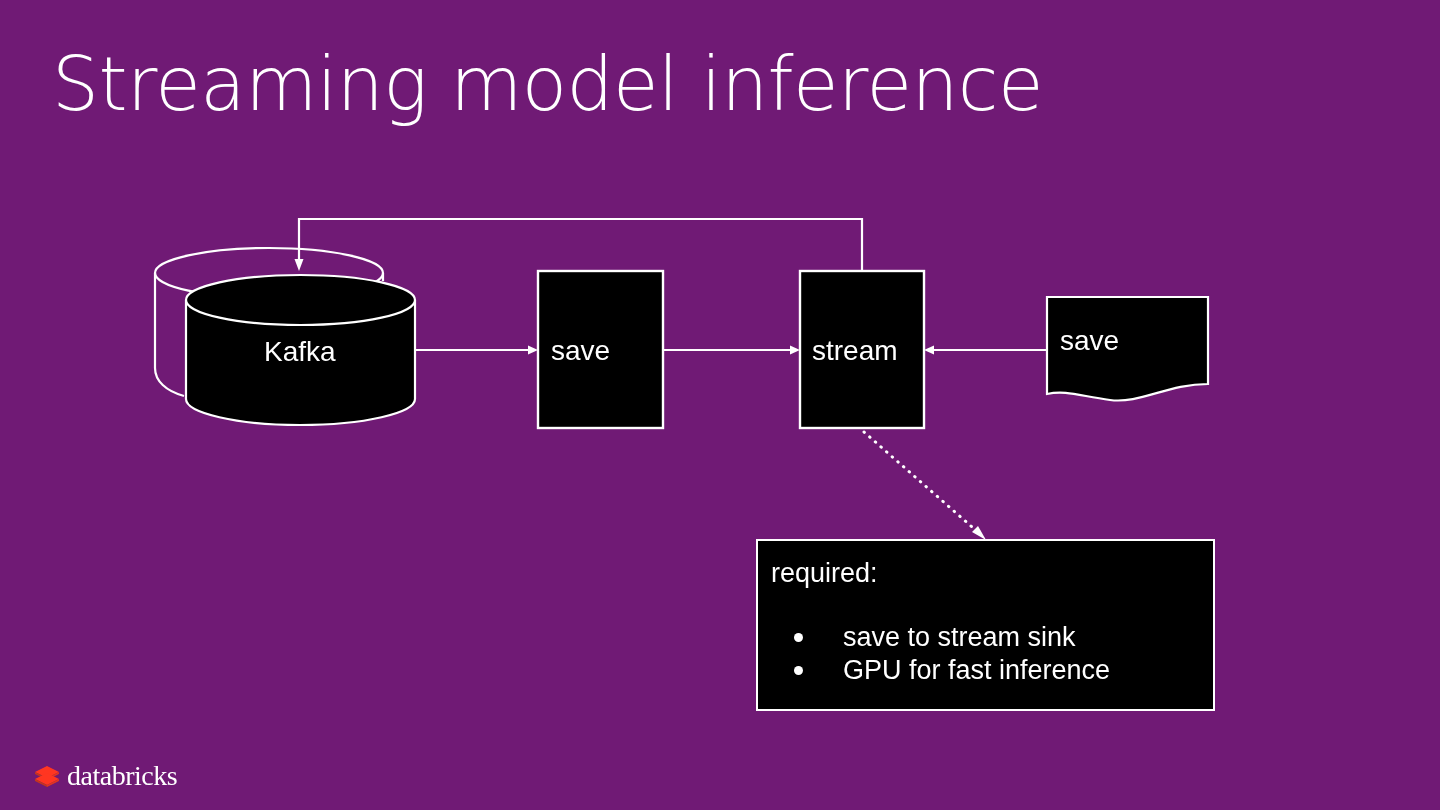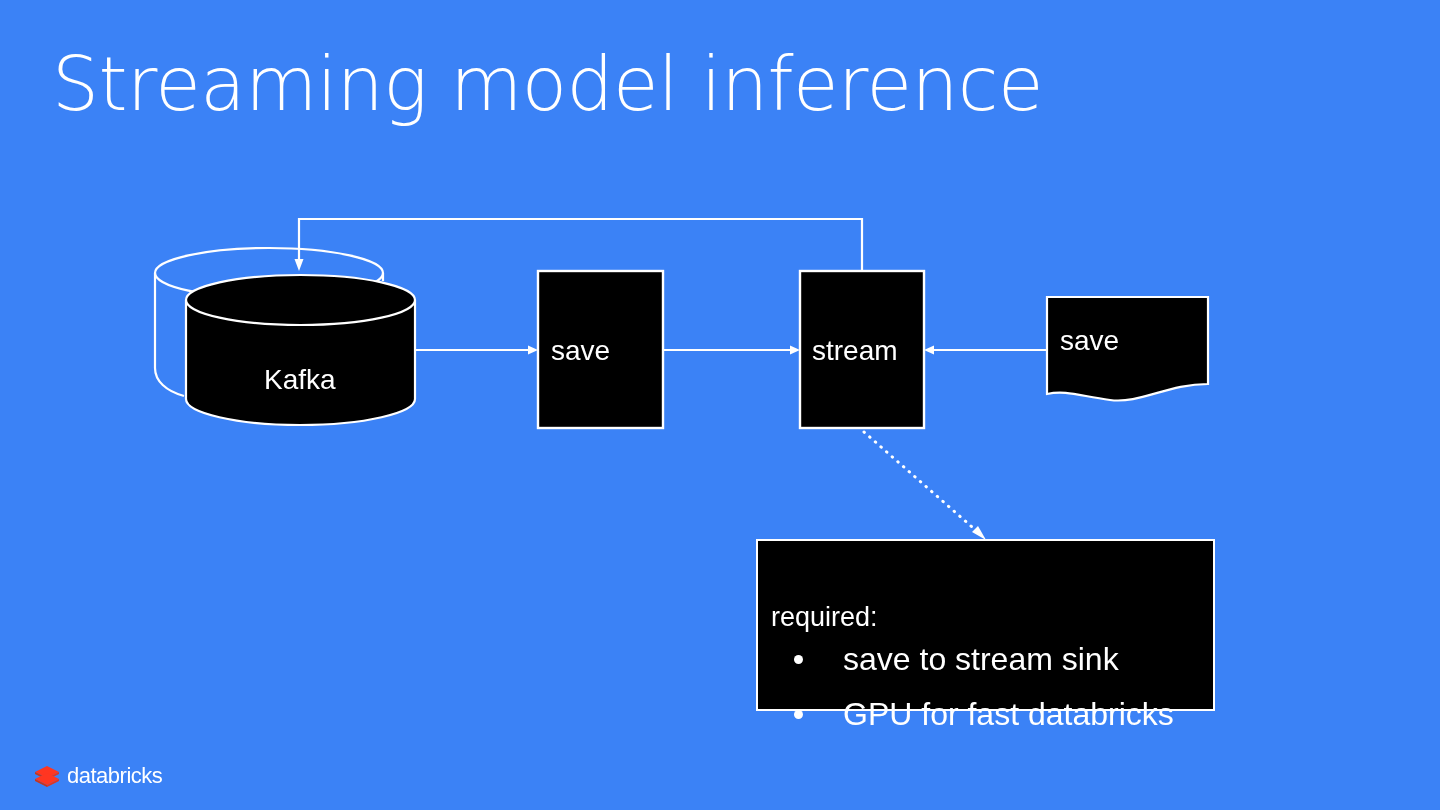"Streaming model inference" #slide { background: #3b82f6 -> #701a75 }
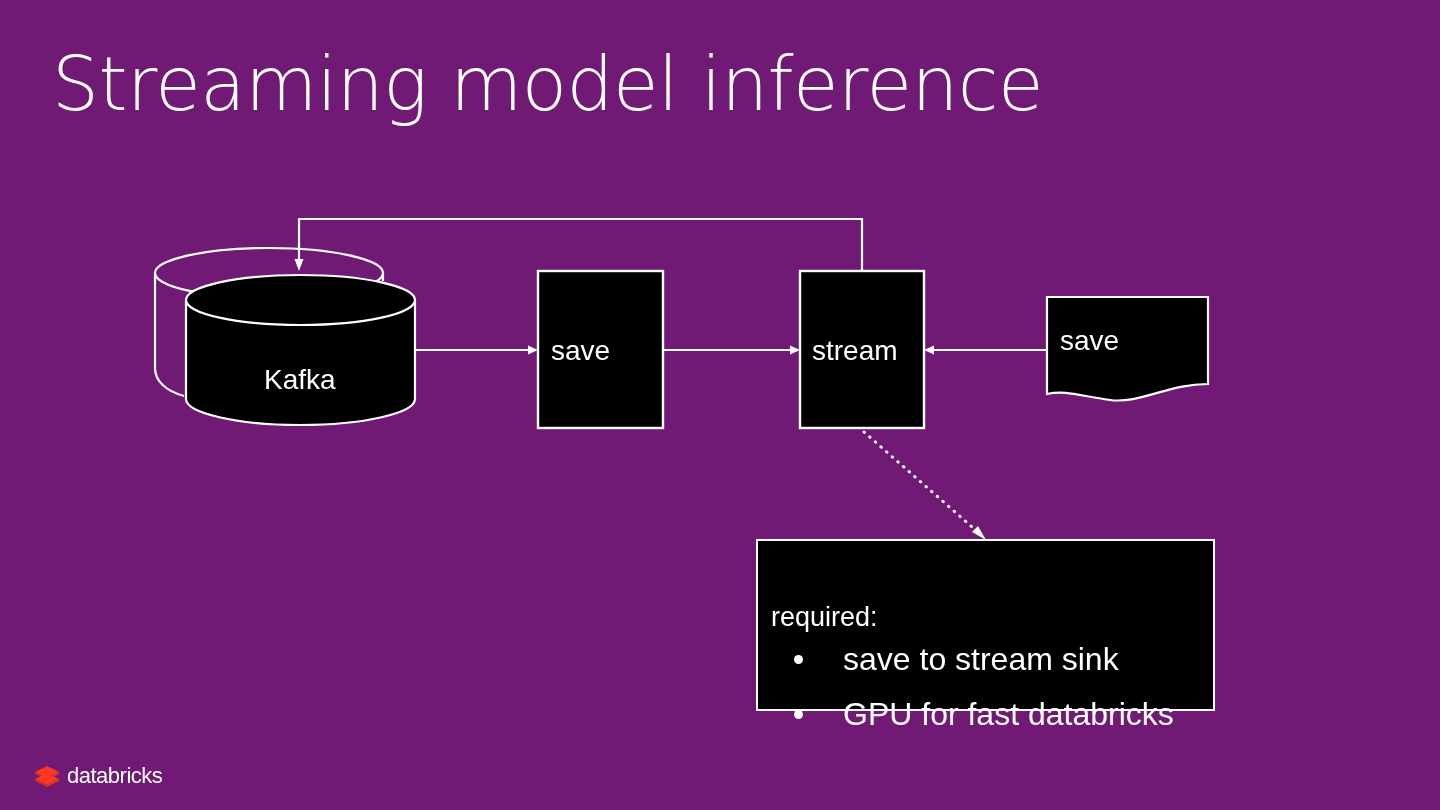"Kafka" #kafka-label { top: 366px -> 338px }
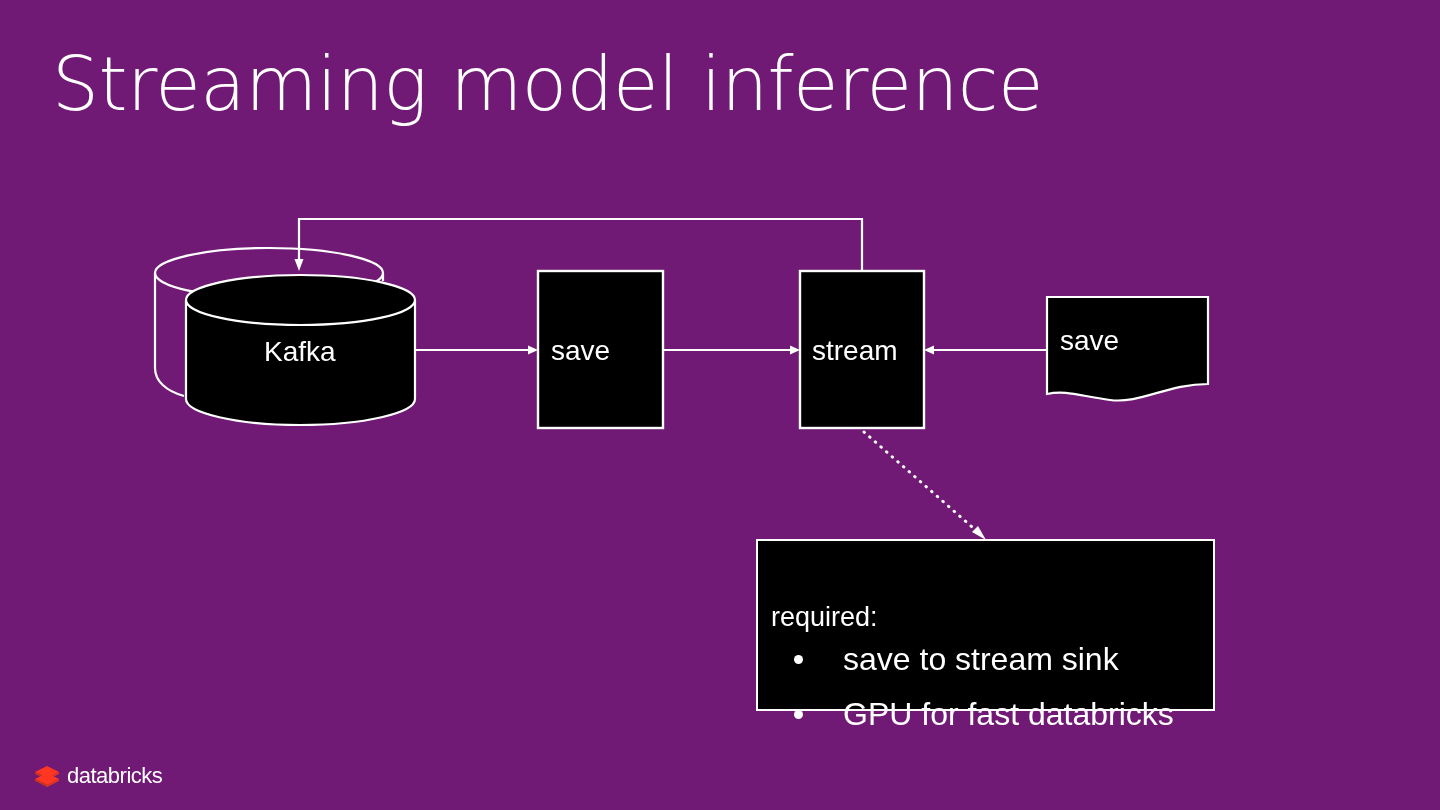"required:" #callout-heading { margin-top: 44px -> none }
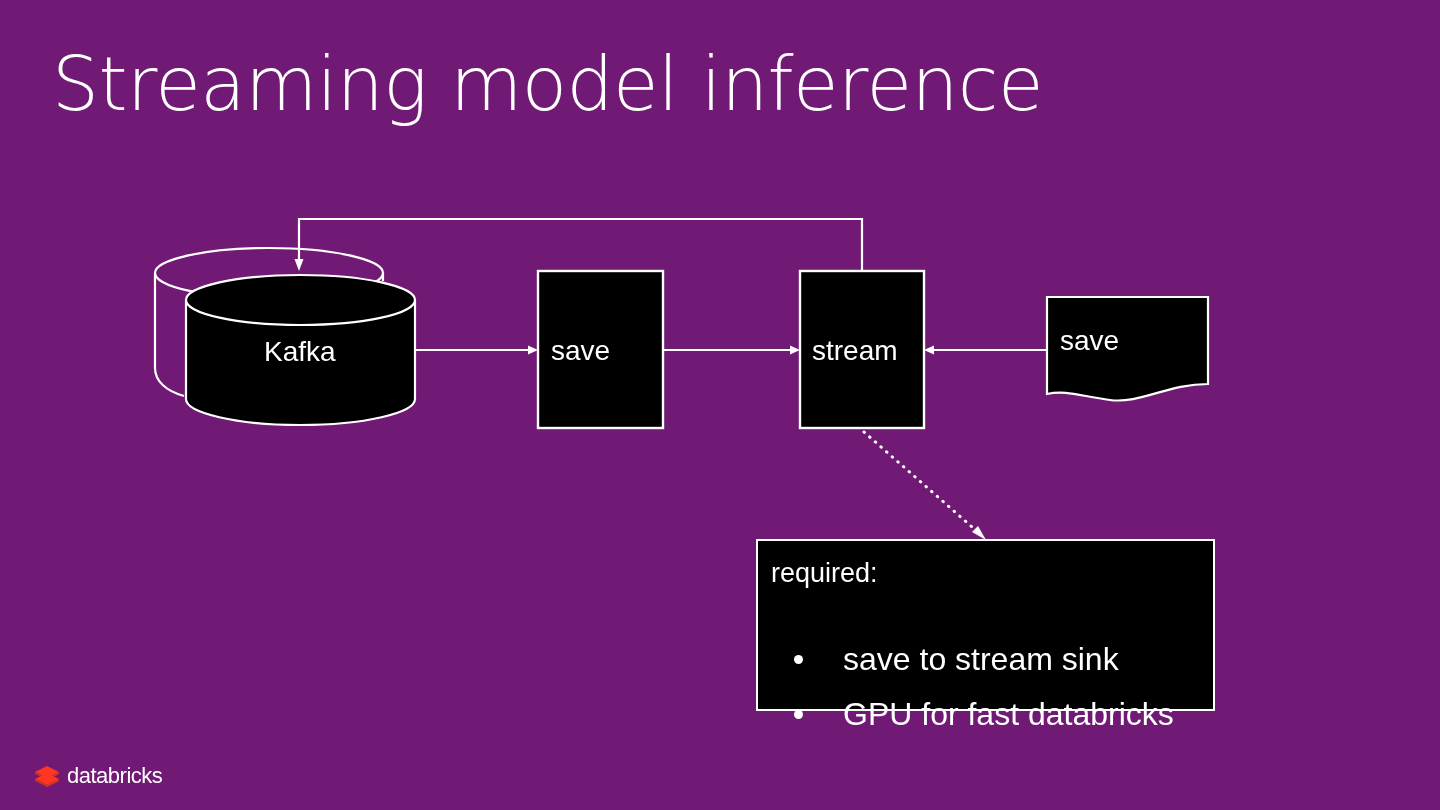"save to stream sink" .callout-item { font-size: 32px -> 27px; margin-top: 22px -> none }
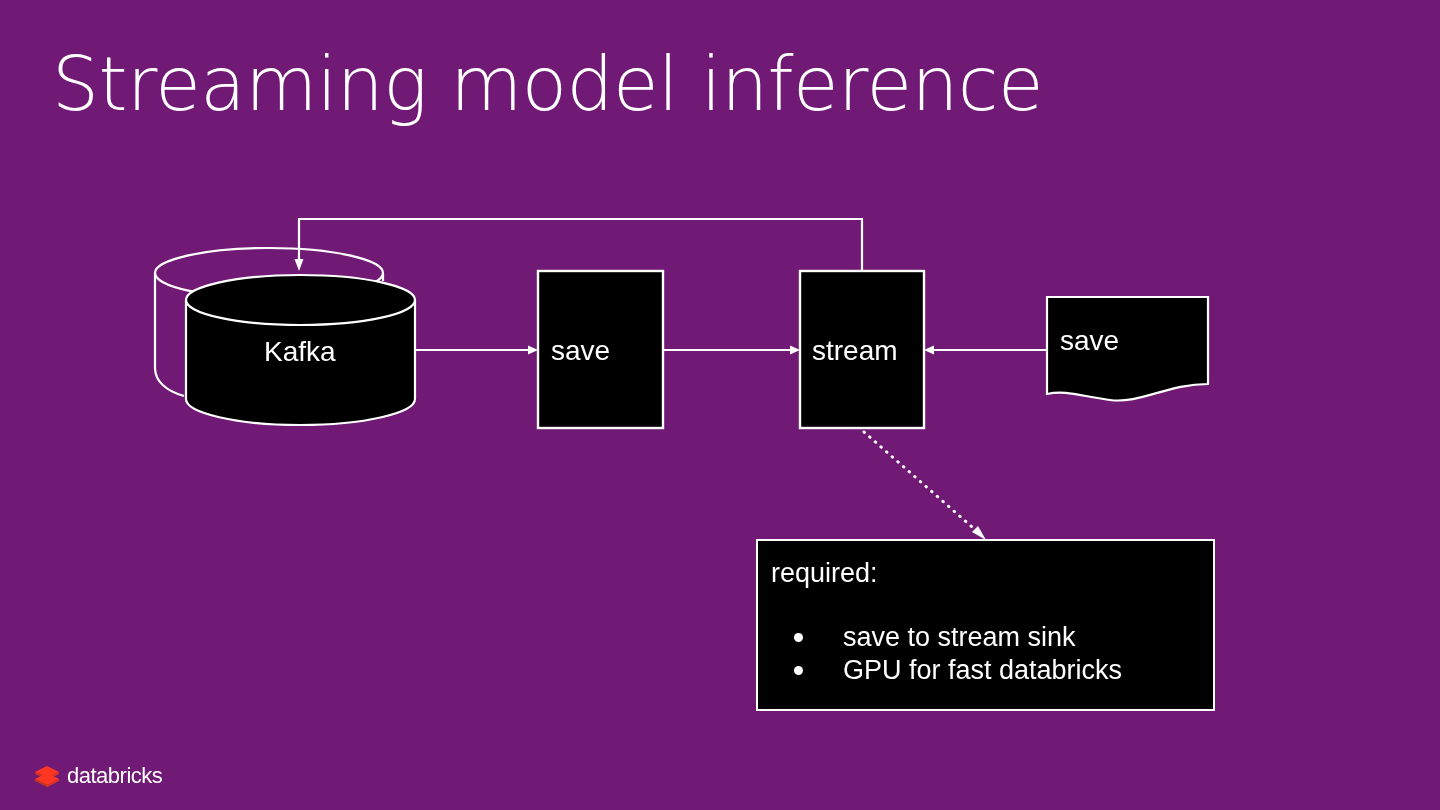"GPU for fast databricks" span.callout-text { text: databricks -> inference }
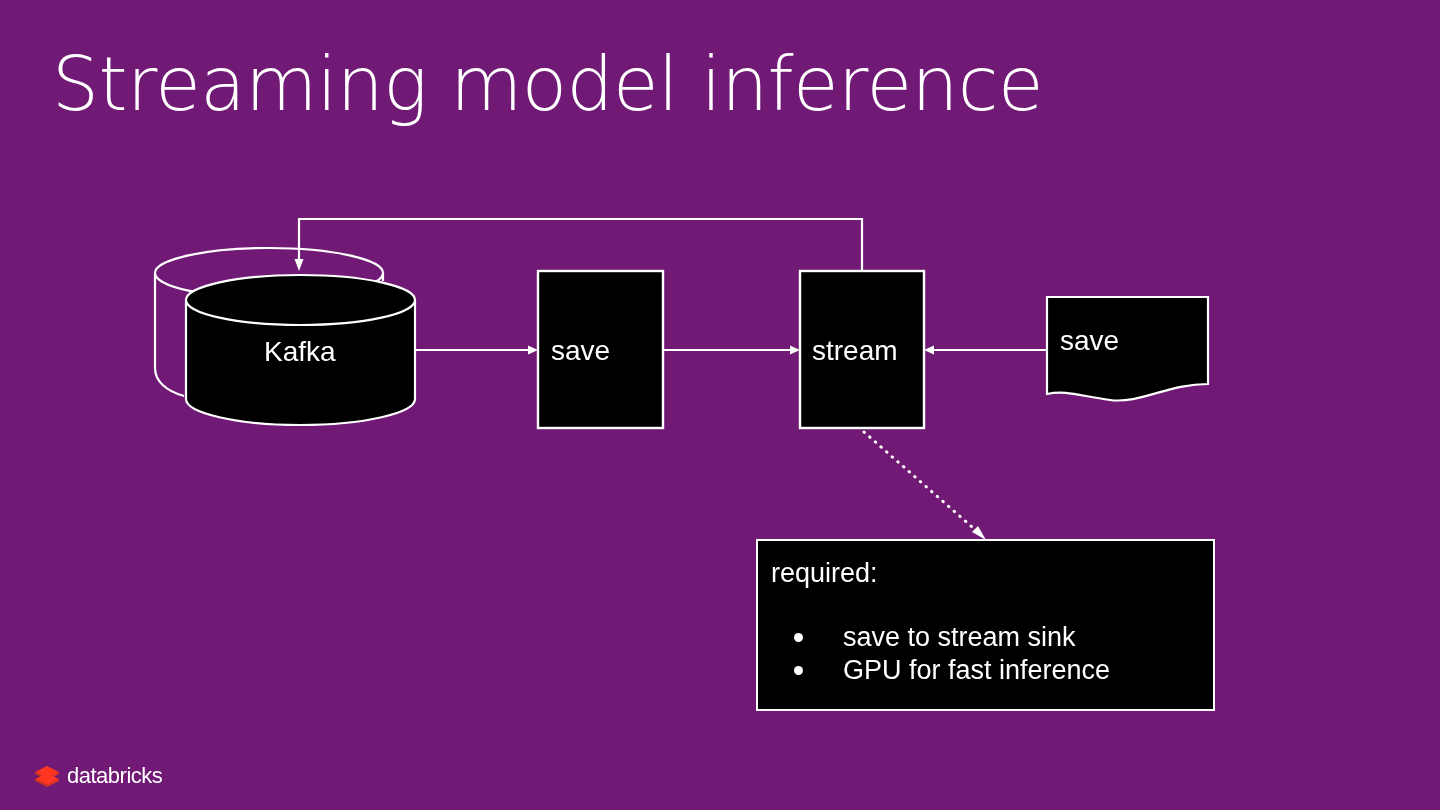"databricks" #databricks-wordmark { font-family: Liberation Sans, sans-serif -> Liberation Serif, serif; font-size: 22px -> 28px }
